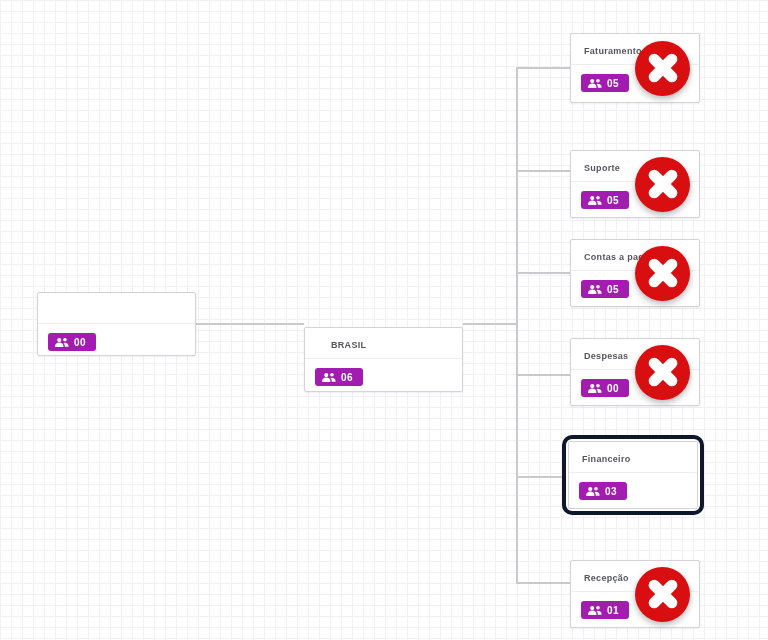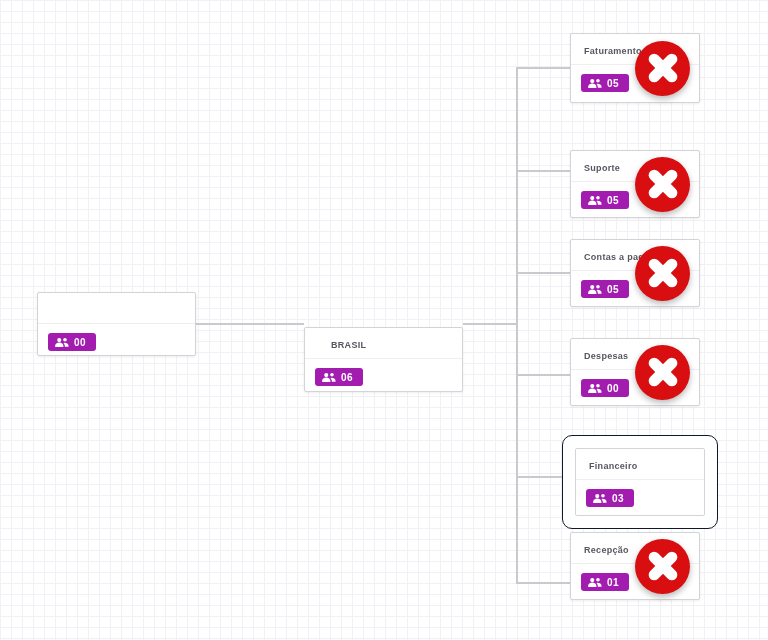"Financeiro" .selected-wrap { border: 1px solid #0f172a -> 4px solid #0f172a; padding: 12px -> 2px }
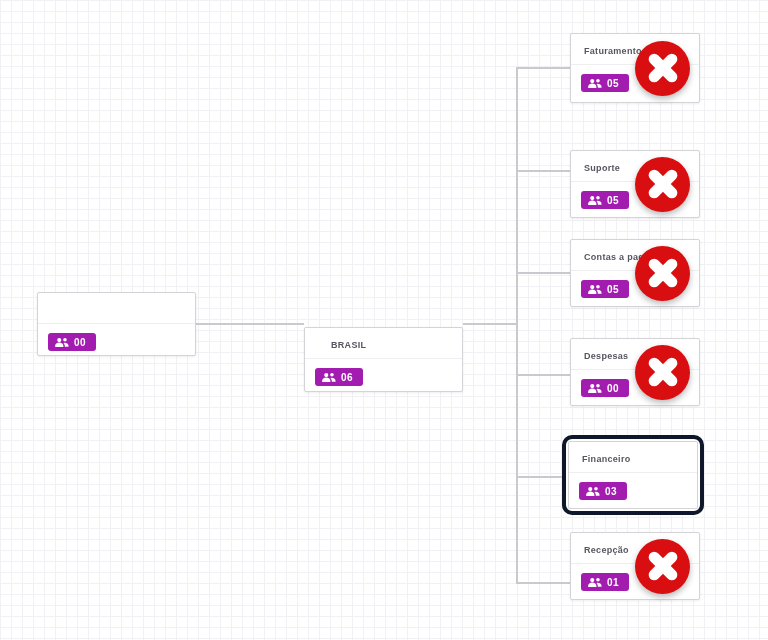"Recepção" .n-recepcao { top: 532px -> 560px }
